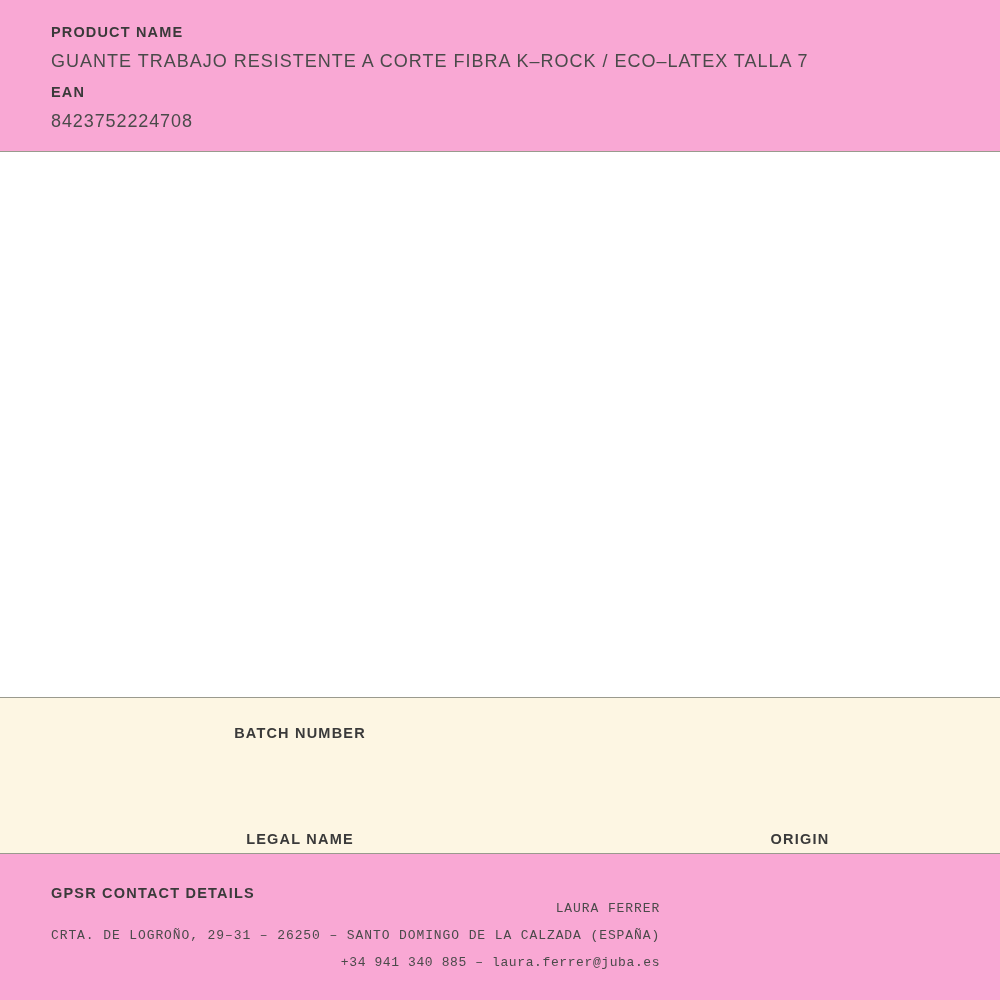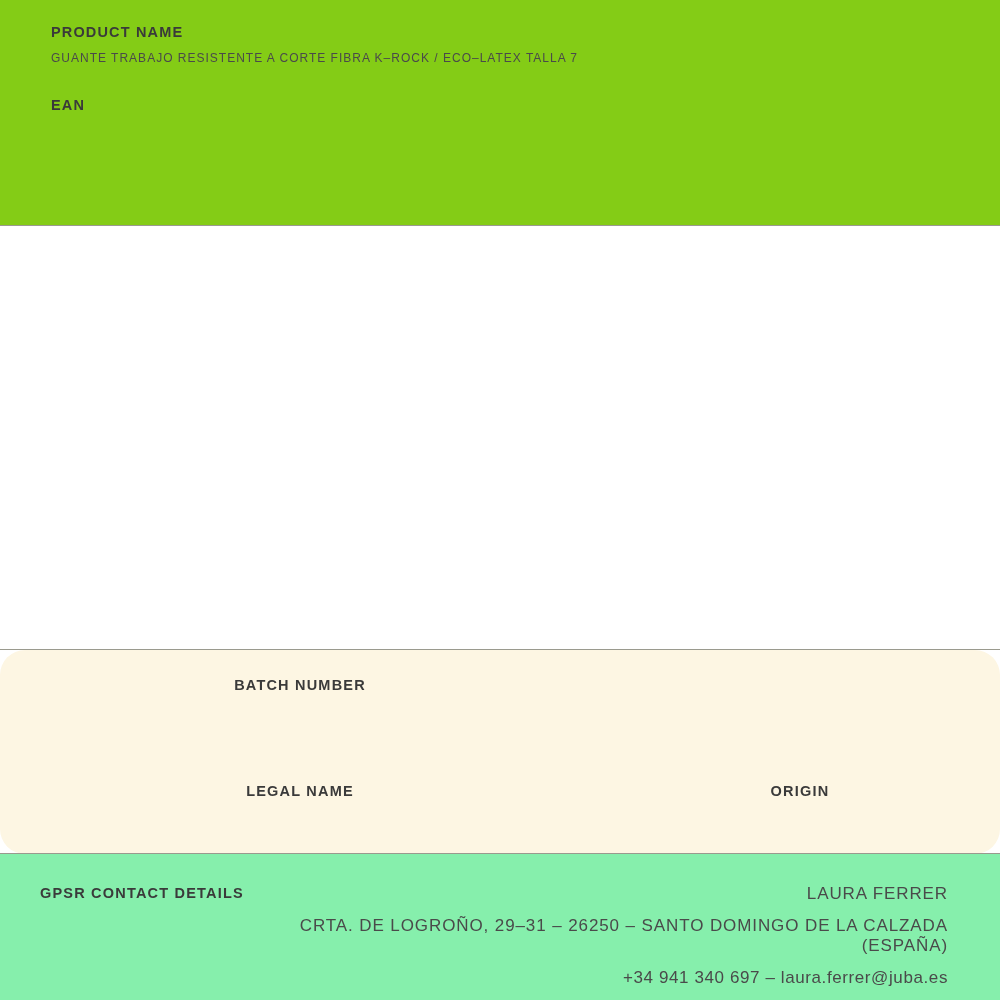"PRODUCT NAME" .top-section { background: #84cc16 -> #f9a8d4; height: 226px -> 152px }
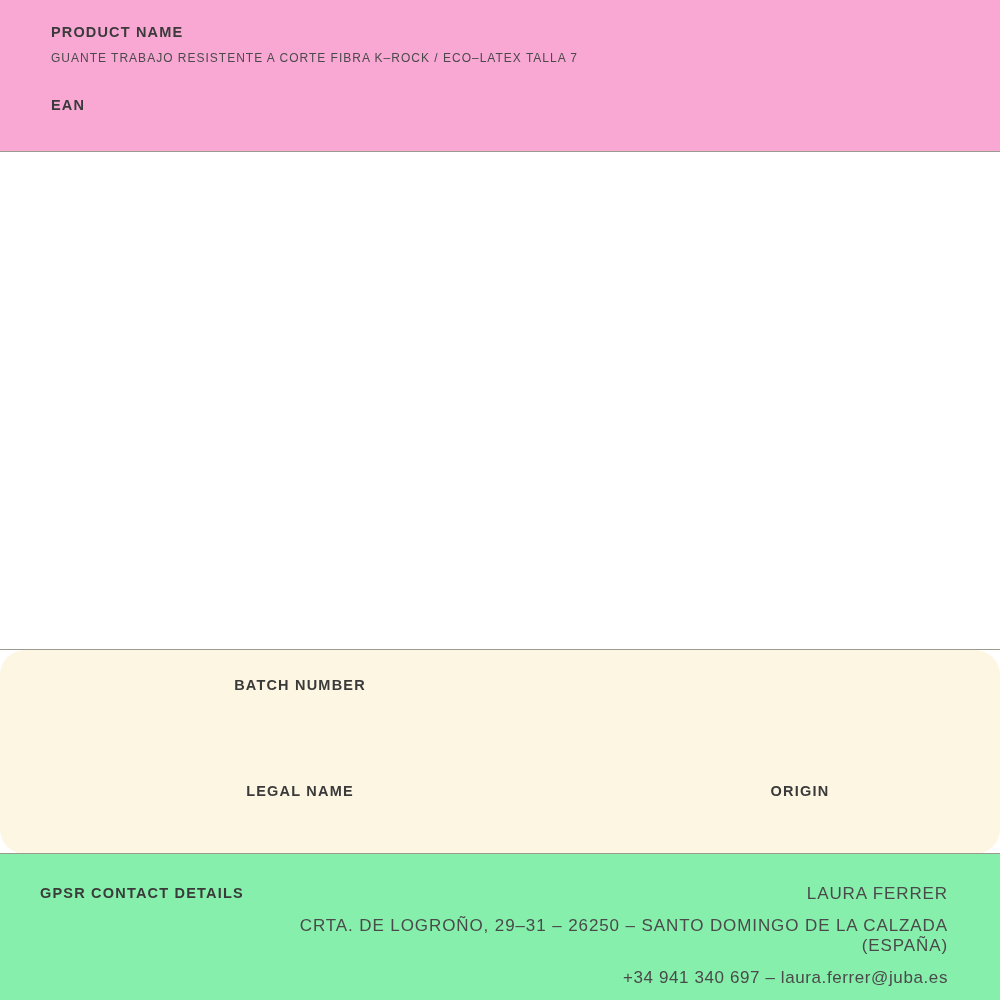"GUANTE TRABAJO RESISTENTE A CORTE" .field-value { font-size: 12px -> 18px }
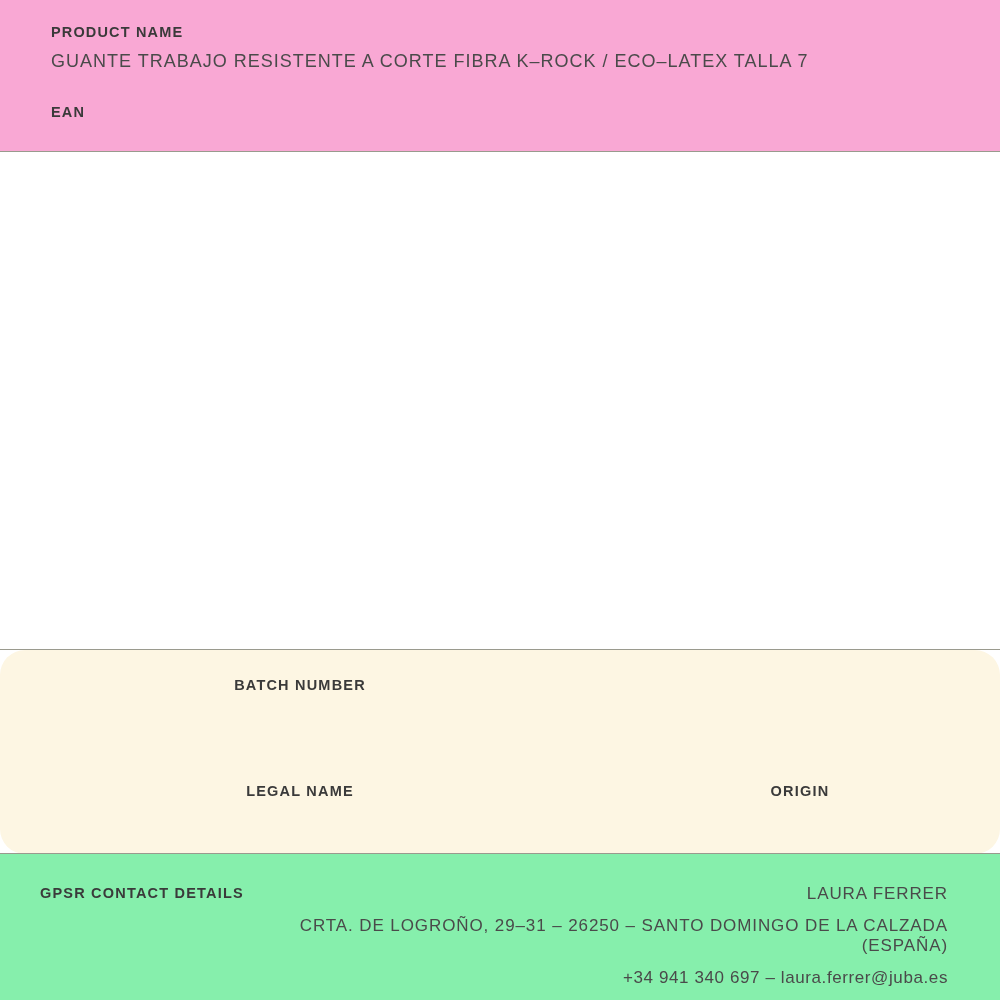"EAN" .field-block + .field-block { margin-top: 32px -> 12px }
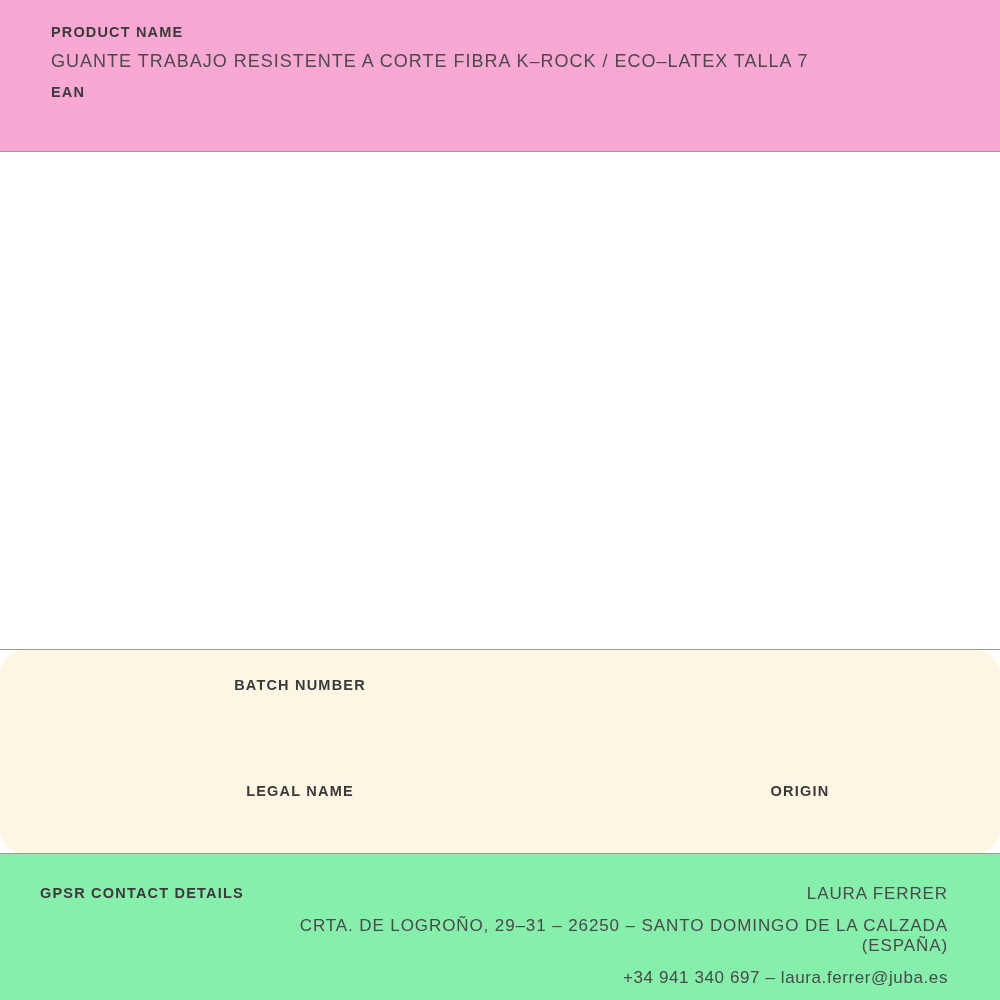"8423752224708" p.field-value { html: none -> <p>8423752224708</p> }
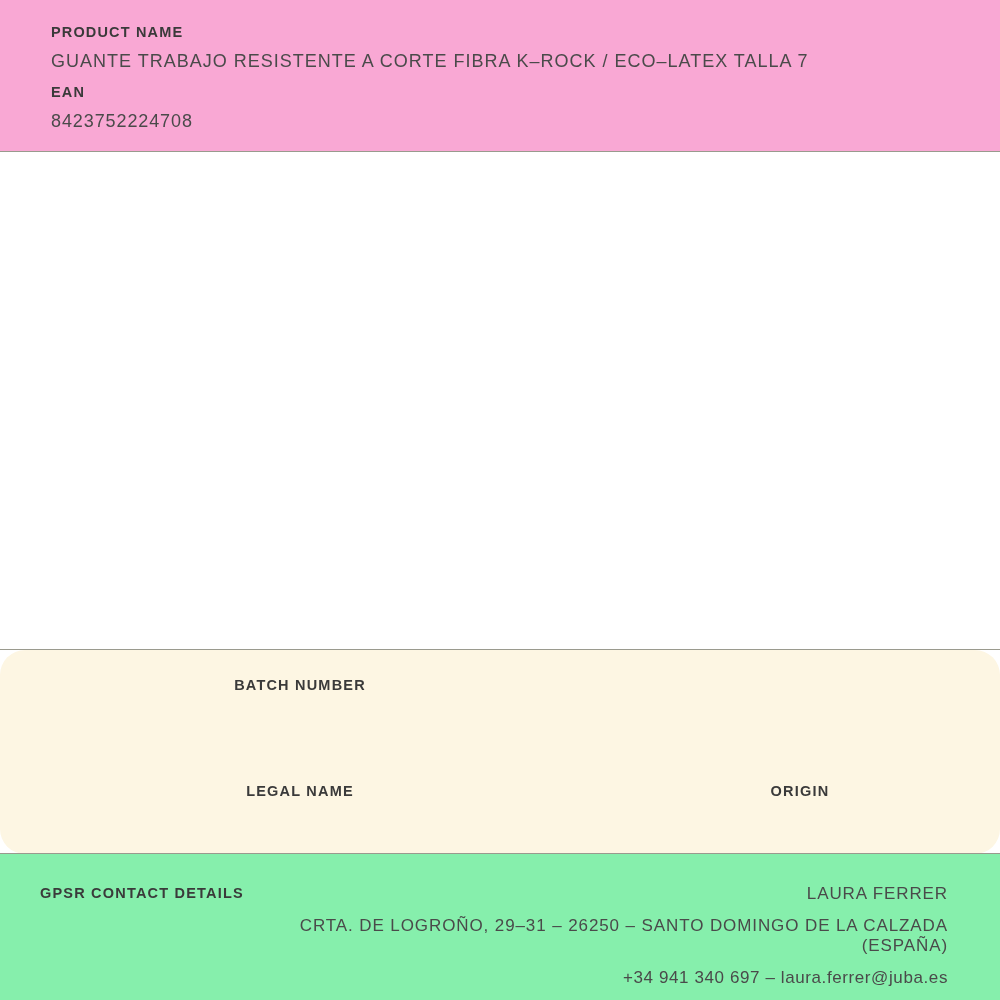"BATCH NUMBER" .details-section { border-radius: 25px -> none; height: 204px -> 156px }
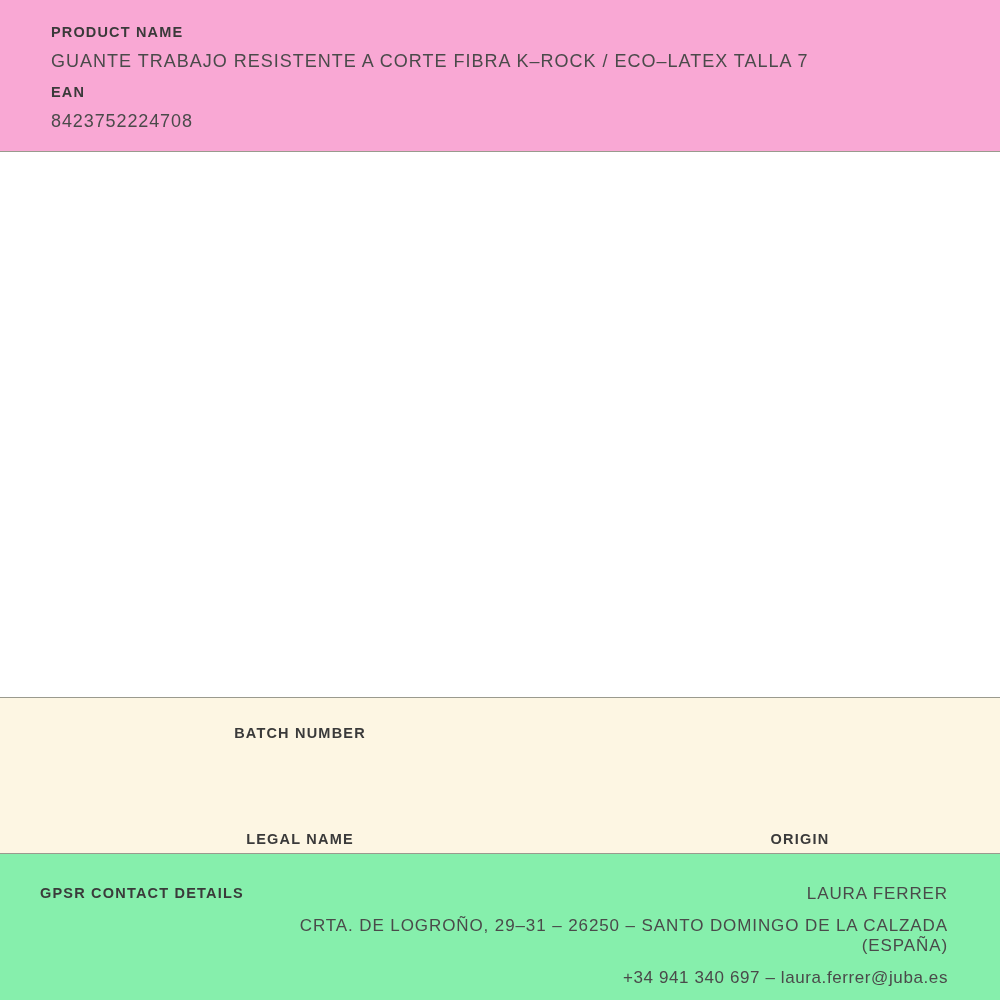"GPSR CONTACT DETAILS" .footer-section { background: #86efac -> #f9a8d4; flex-direction: none -> column; padding: 30px 52px 0 40px -> 30px 52px 0 51px }
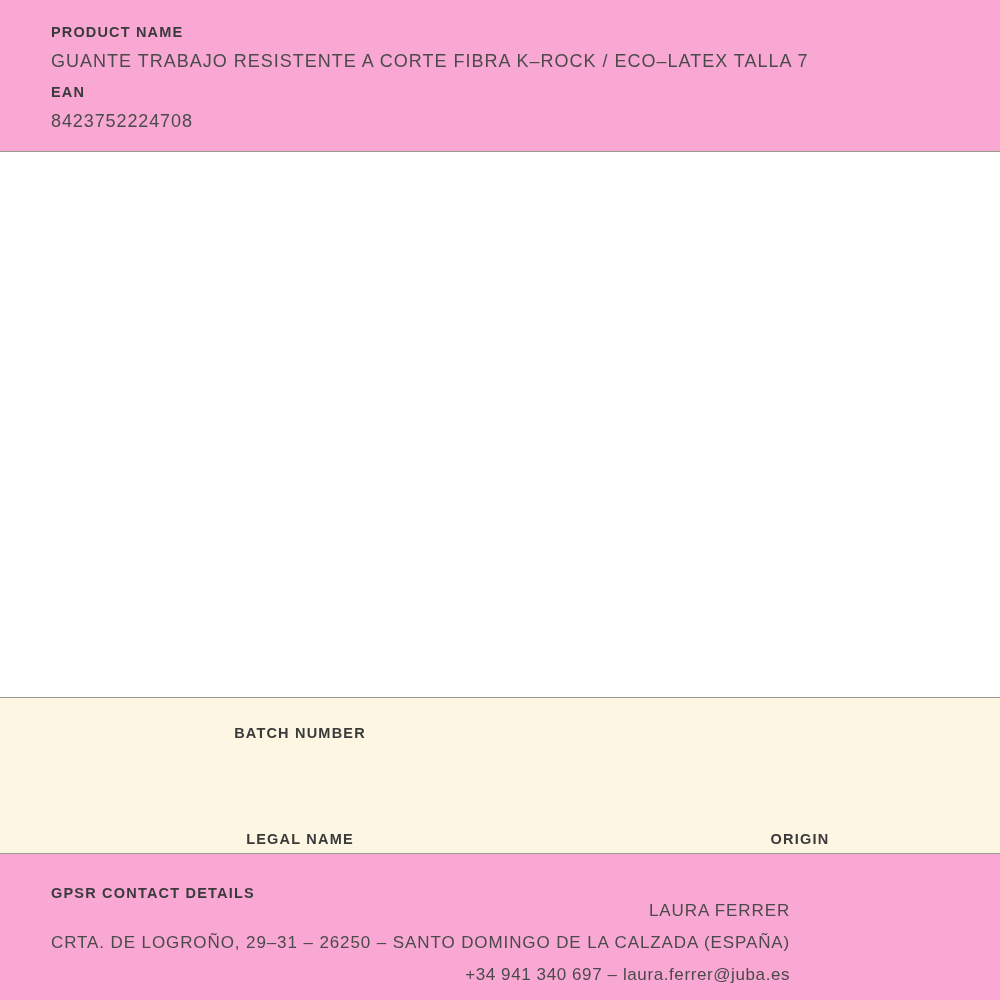"LAURA FERRER" .gpsr-line { font-family: none -> Liberation Mono, monospace; font-size: 17px -> 13px }
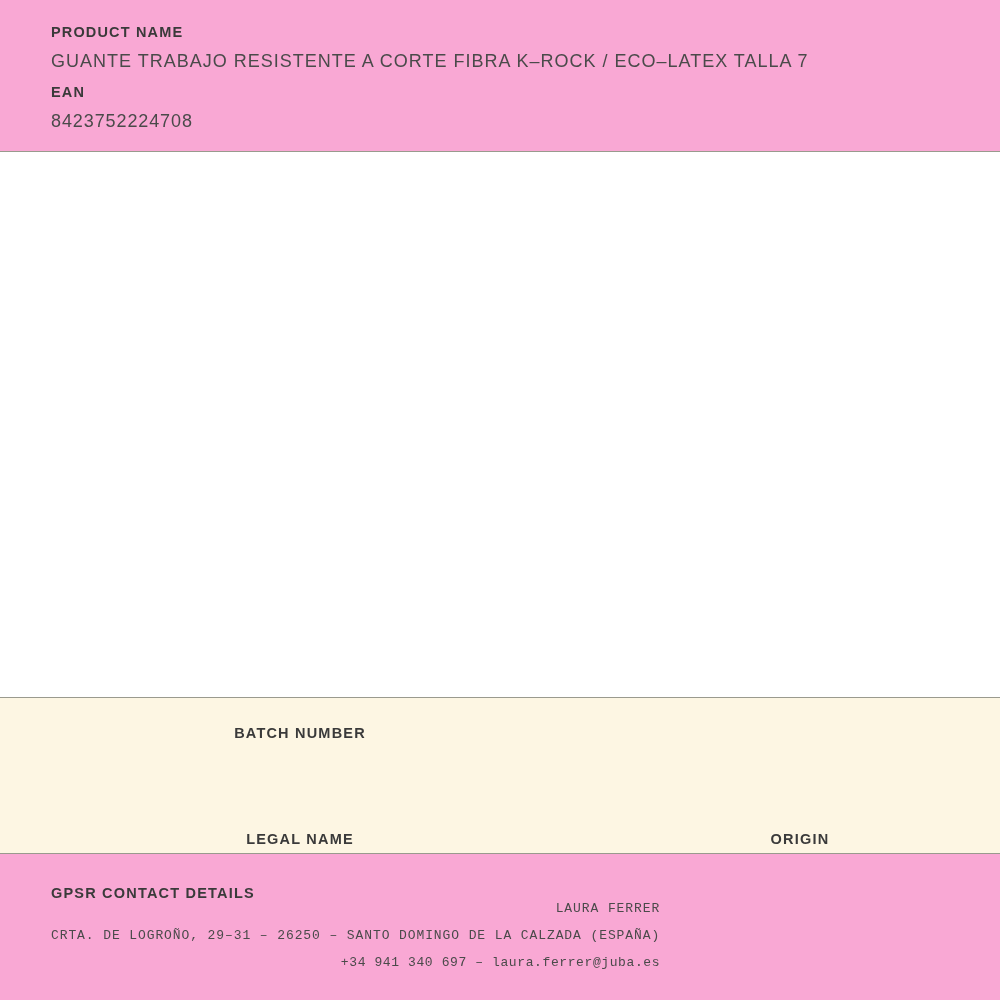"+34 941 340 697 –" p.gpsr-line { text: +34 941 340 697 -> +34 941 340 885 }
